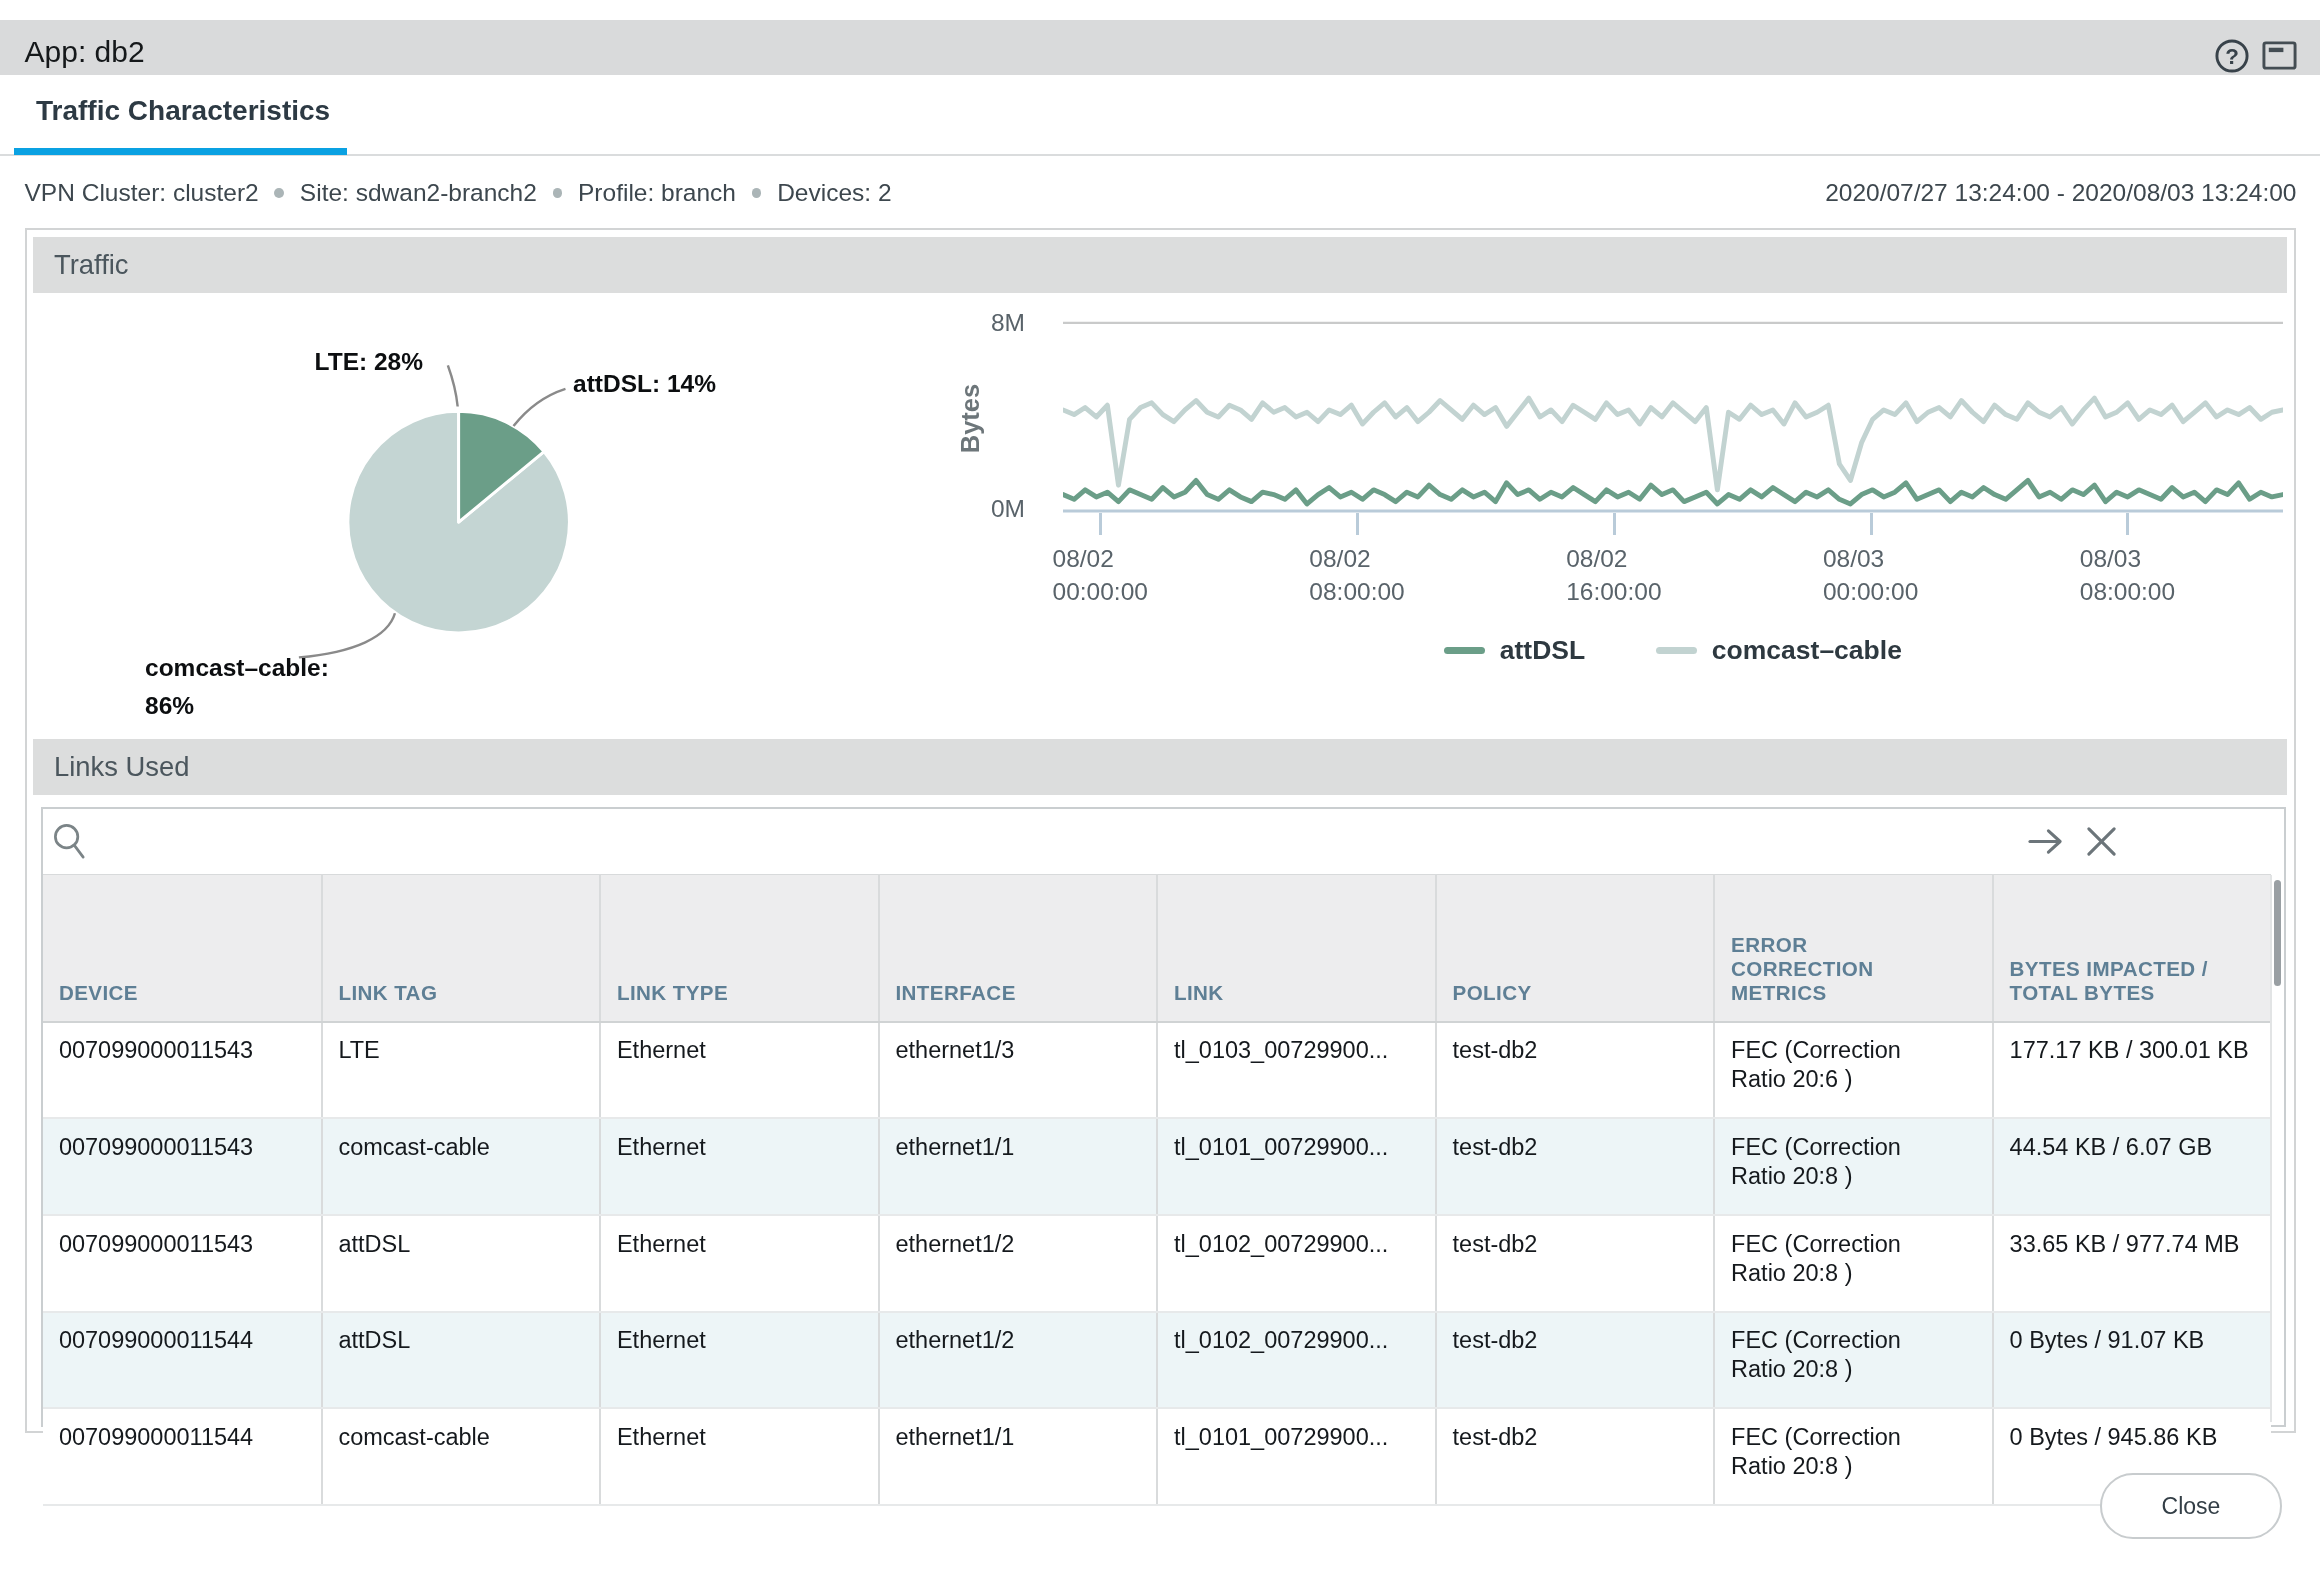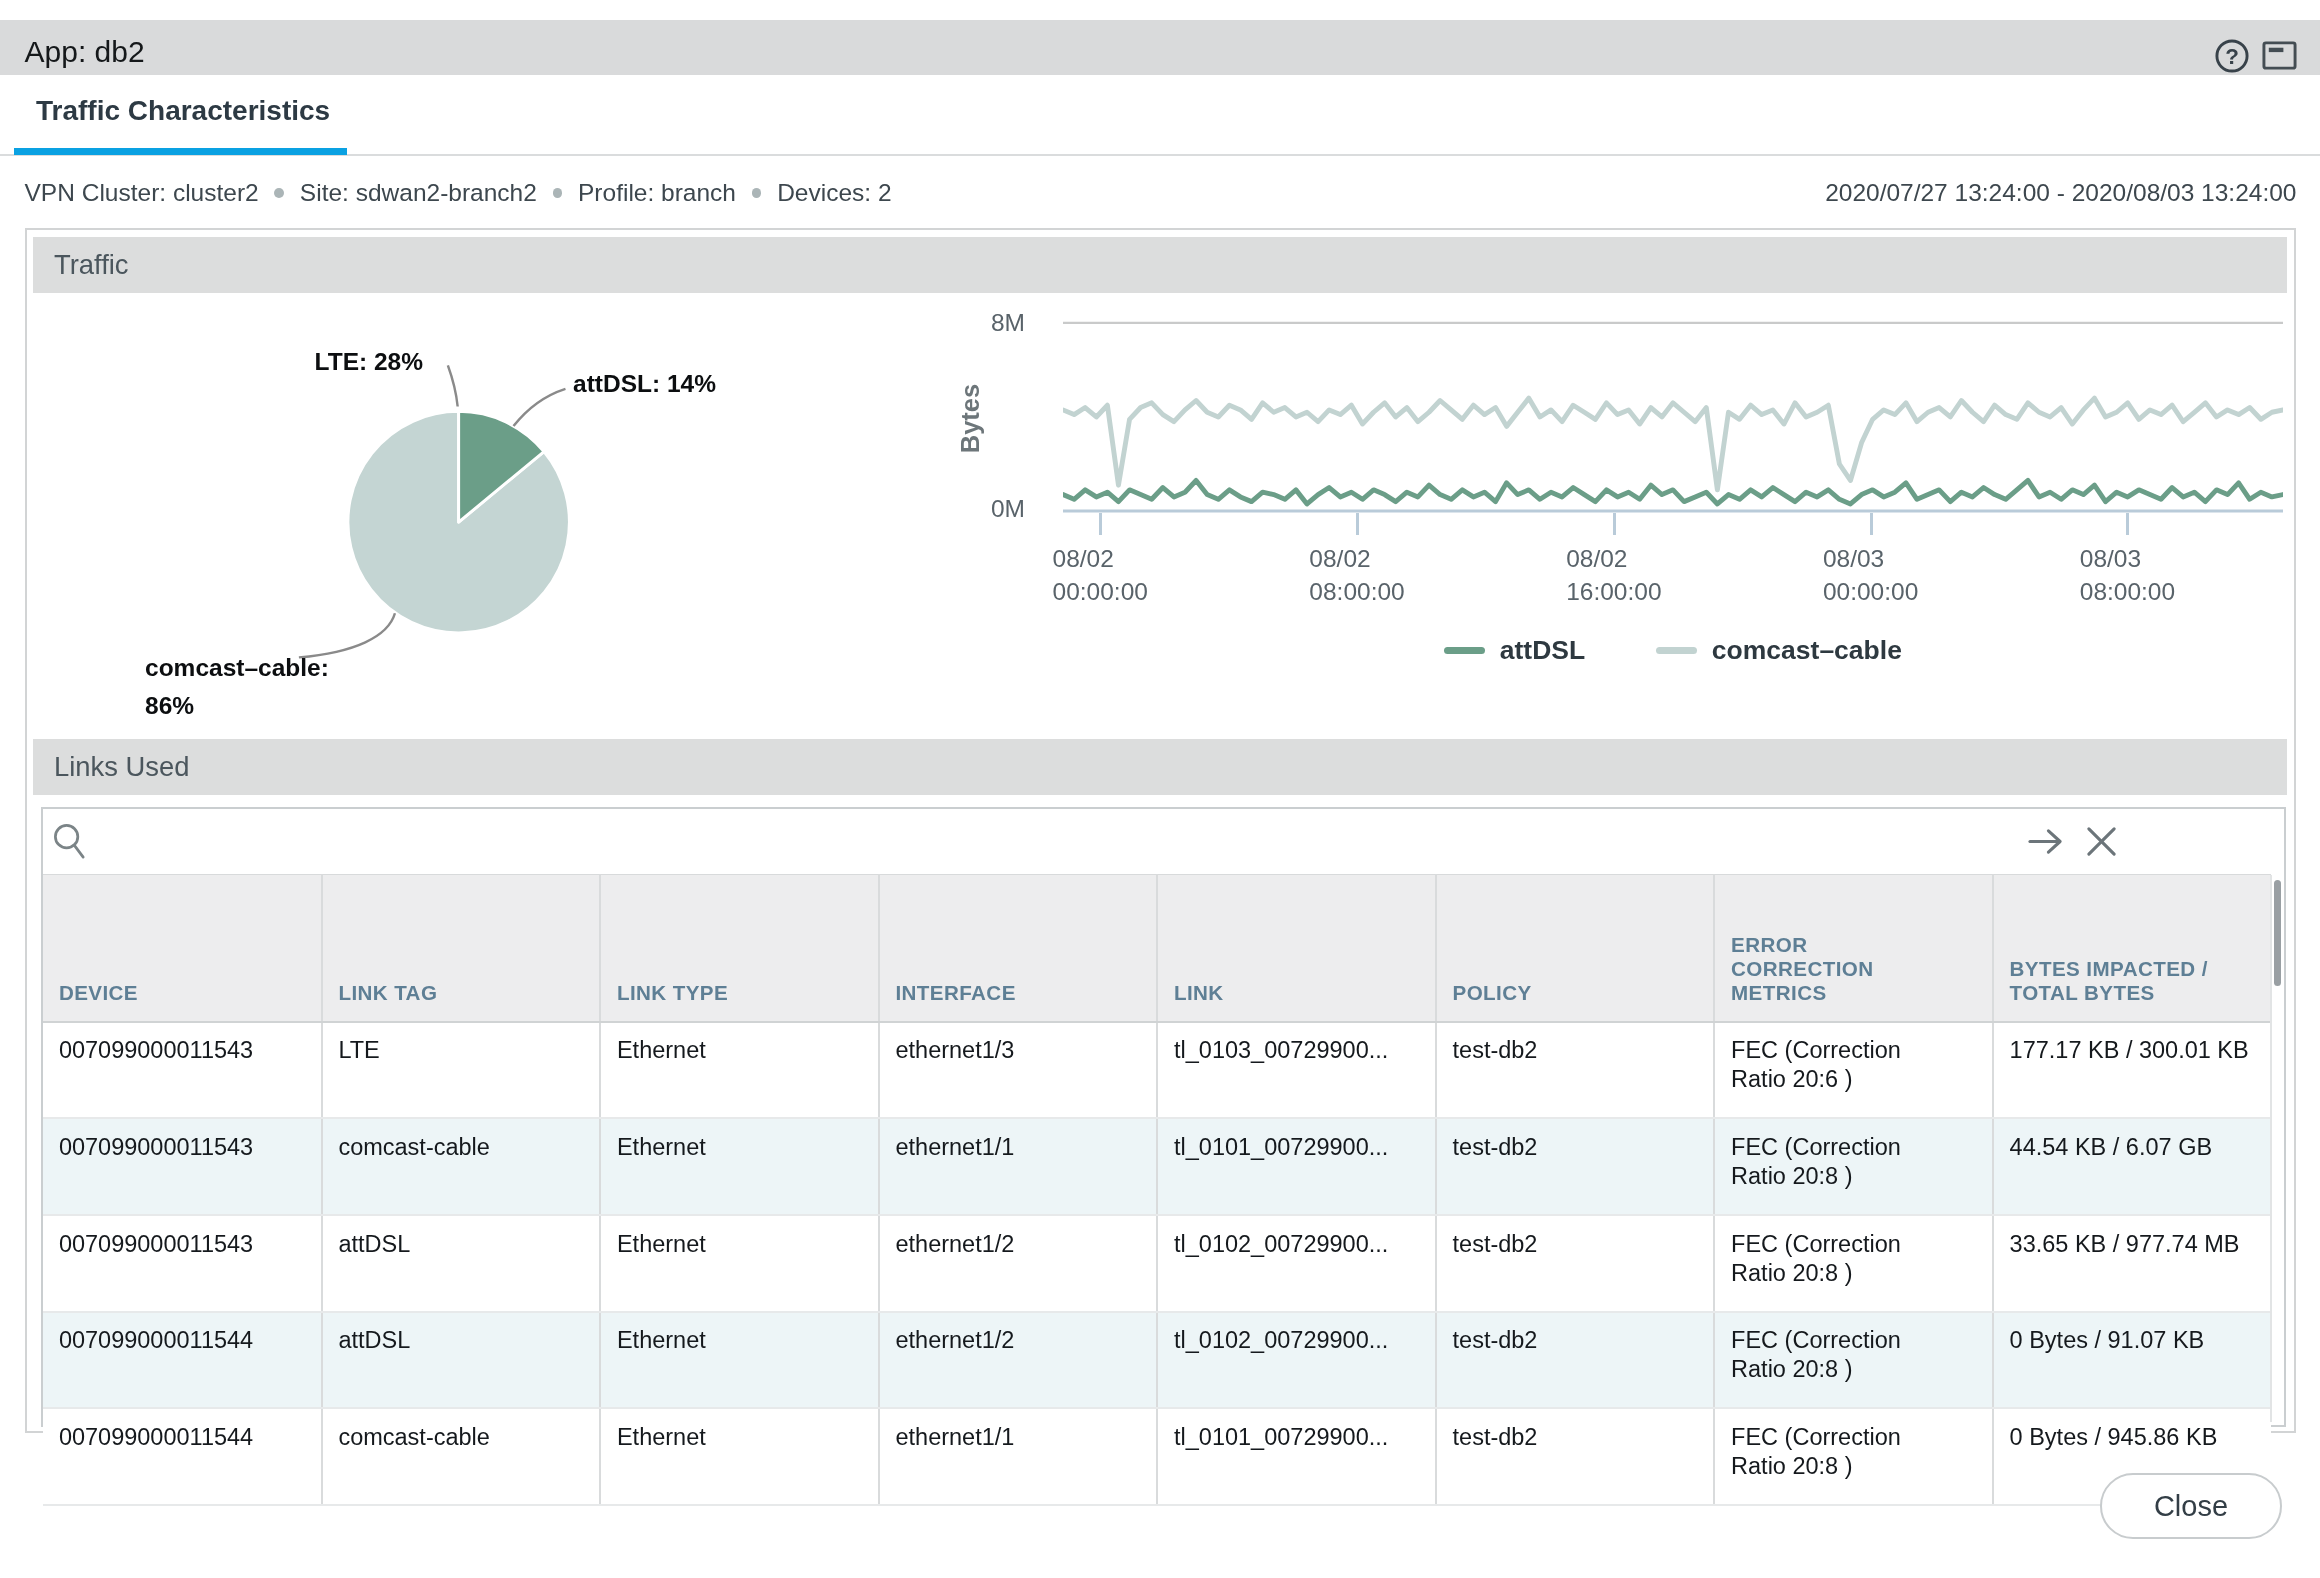"Close" .close-btn { font-size: 29px -> 23px }
